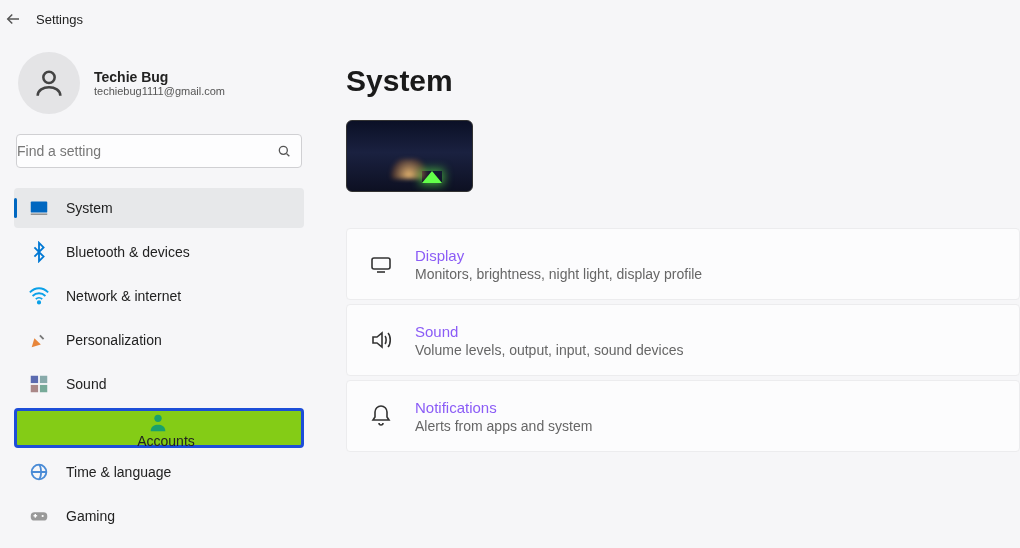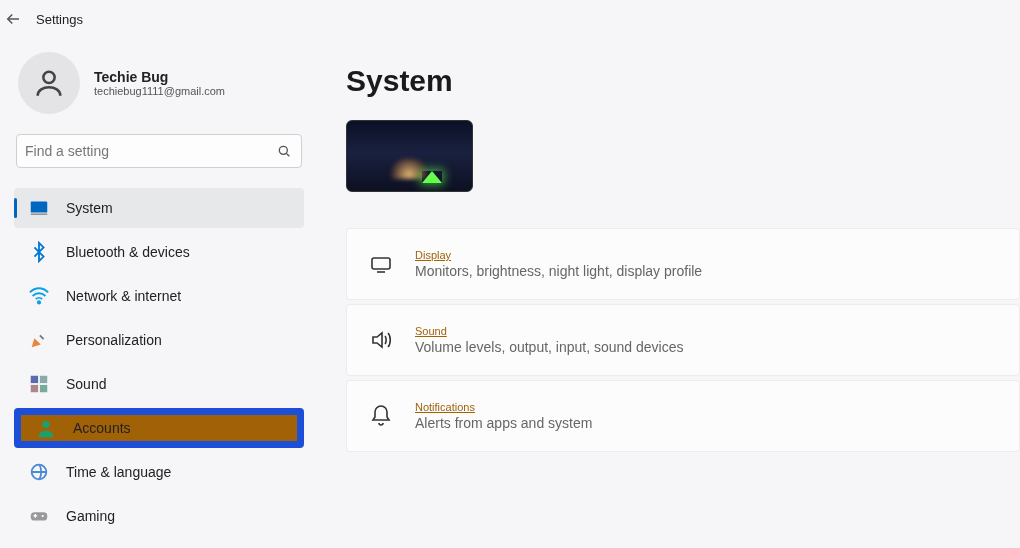"Find a setting" .search-input { padding: 0 34px 0 8px -> 0 34px 0 0 }
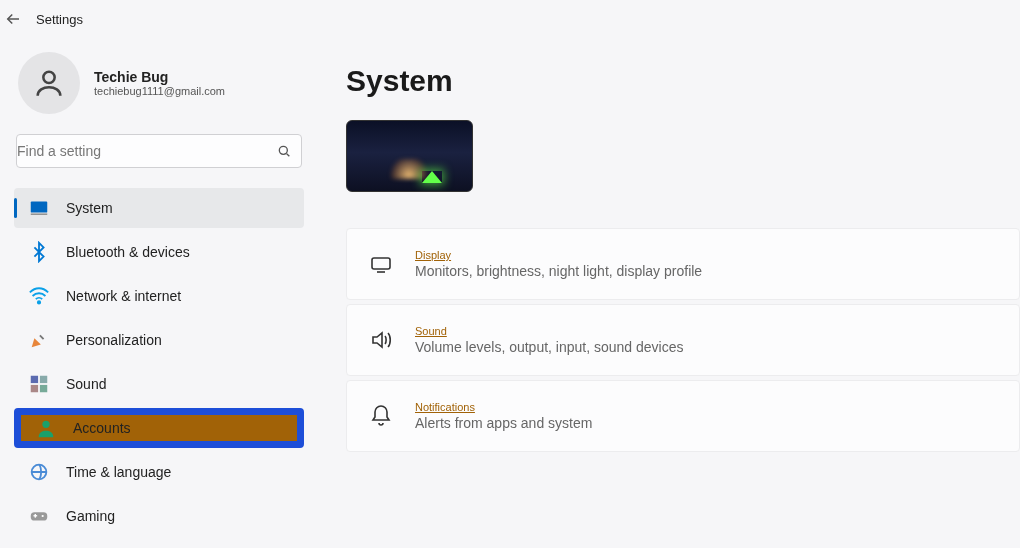"Display" .setting-row .row-text .row-title { color: #a16207 -> #8b5cf6; font-size: 11px -> 15px; text-decoration: underline -> none }
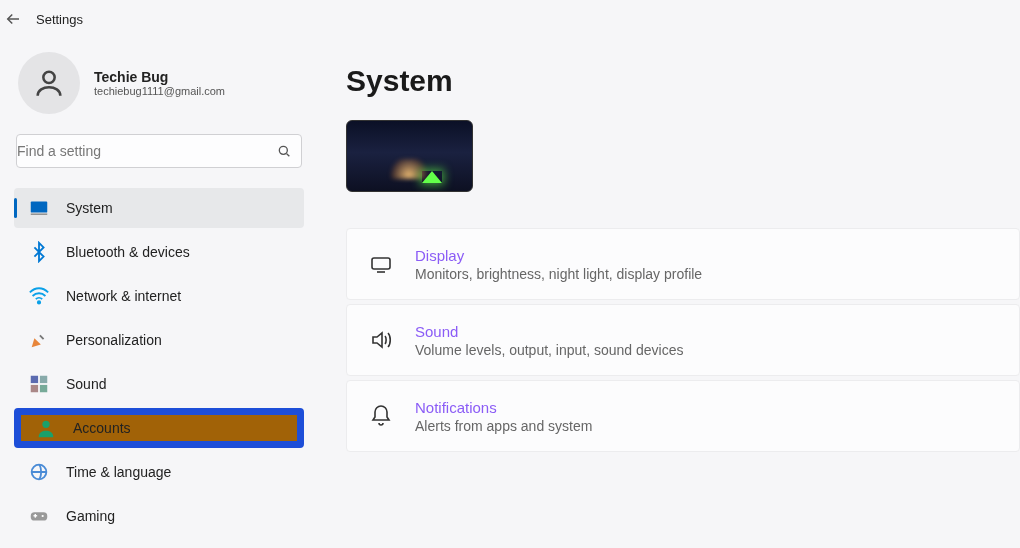"Accounts" .nav .item.highlighted { background: #a16207 -> #84cc16; border: 7px solid #1d4ed8 -> 3px solid #1d4ed8; flex-direction: none -> column }
